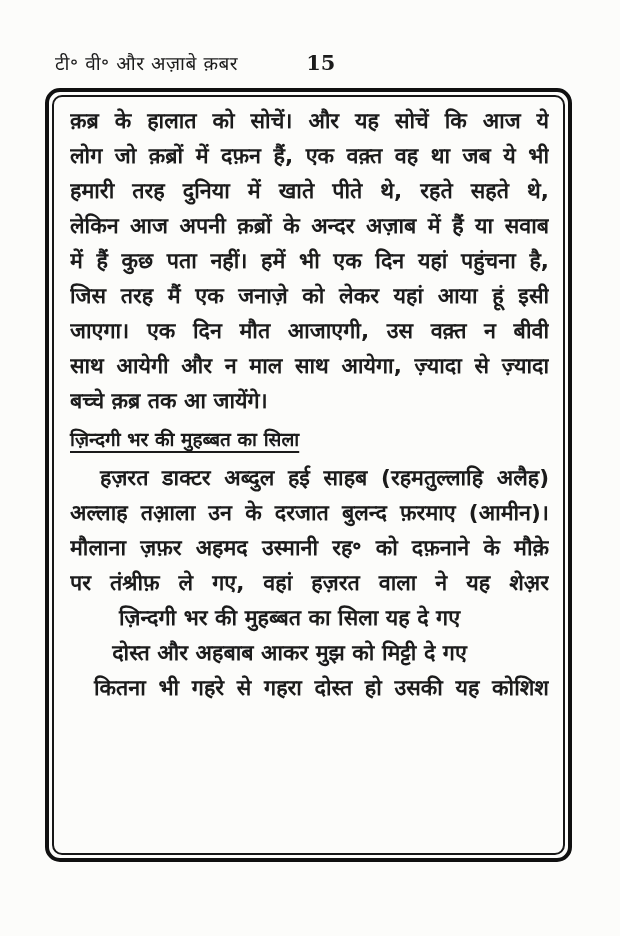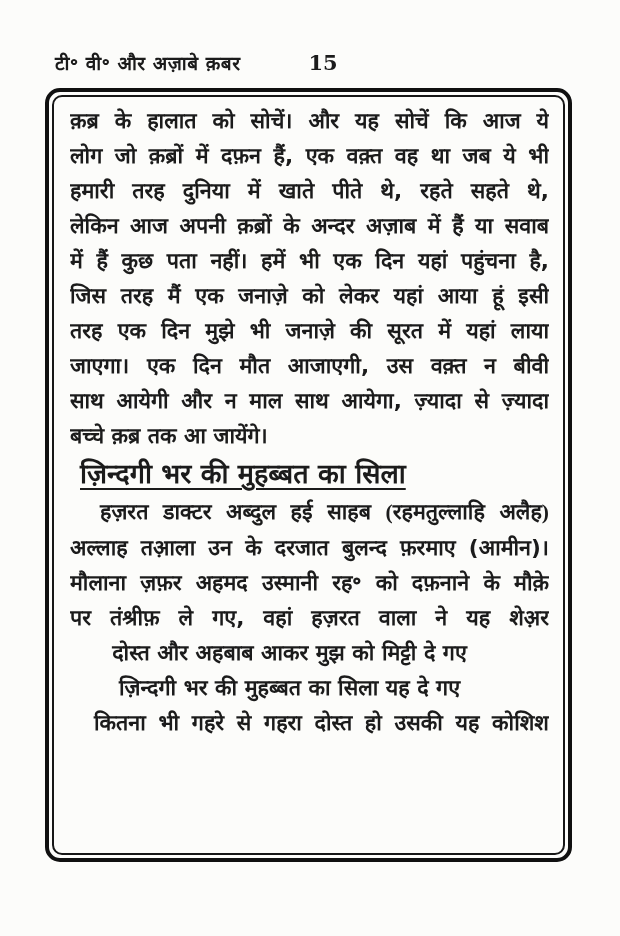"टी॰ वी॰ और अज़ाबे क़बर" .book-title { font-weight: 700 -> 400 }
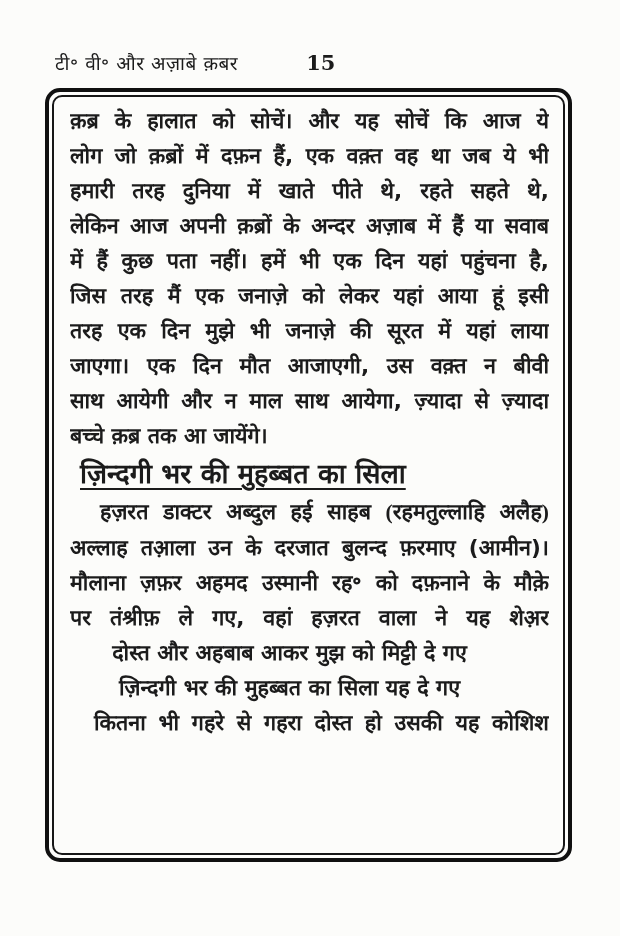"तरह एक दिन मुझे भी" div.line { html: <div>तरह एक दिन मुझे भी जनाज़े की सूरत में यहां लाया</div> -> none }
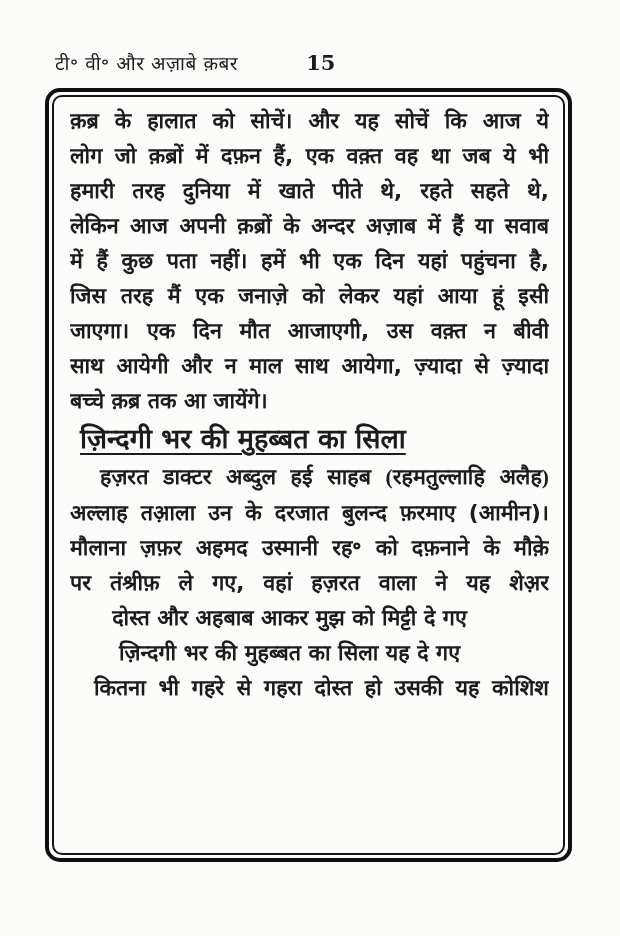"ज़िन्दगी भर की मुहब्बत का सिला" .section-heading { font-size: 27px -> 19px; margin-left: 10px -> none }
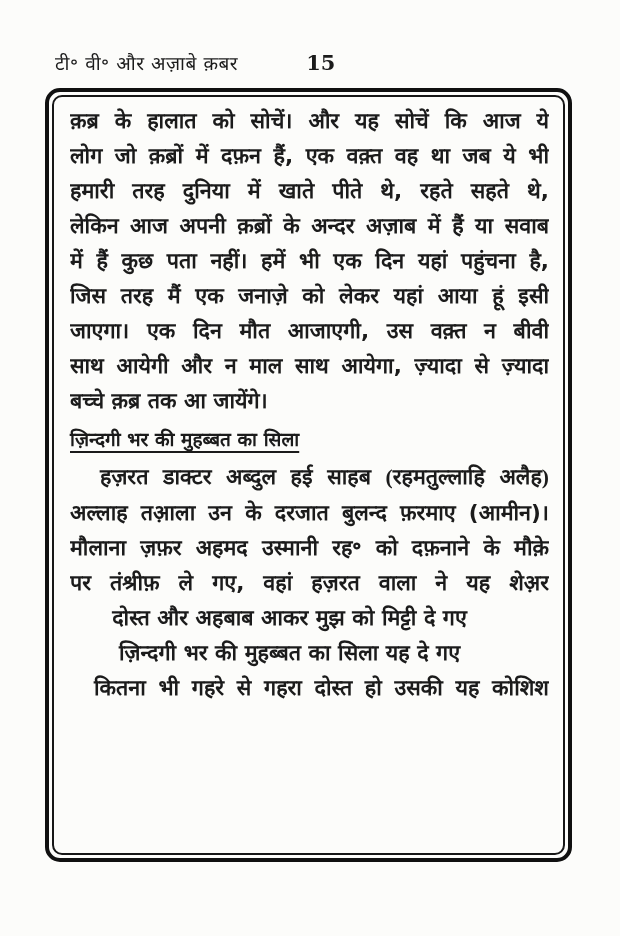"हज़रत डाक्टर अब्दुल हई साहब" .indent1 { font-family: Liberation Serif, serif -> none }
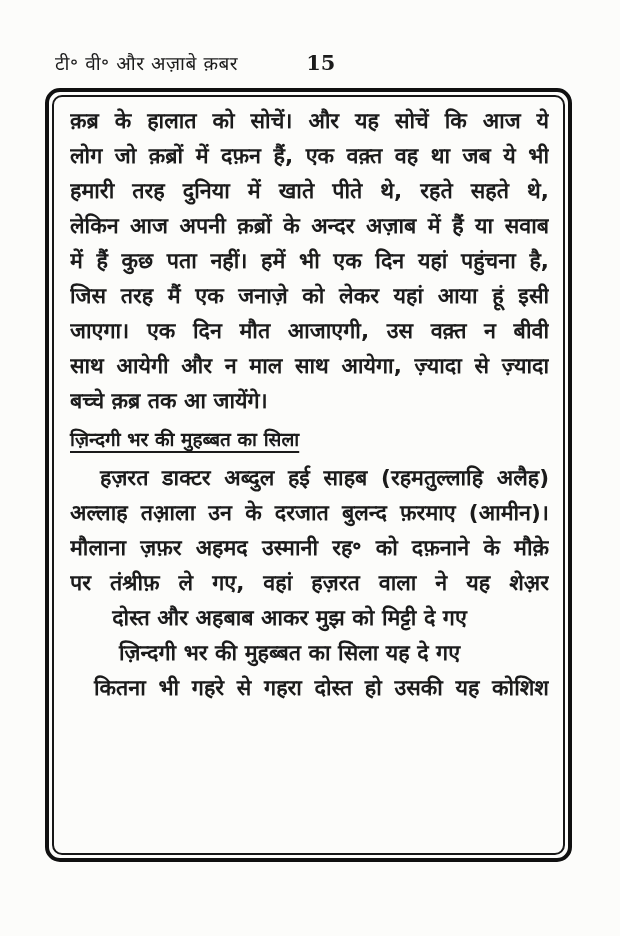"दोस्त और अहबाब आकर मुझ" div.verse { order: before "ज़िन्दगी भर की मुहब्बत का सिला यह" -> after "ज़िन्दगी भर की मुहब्बत का सिला यह" }
